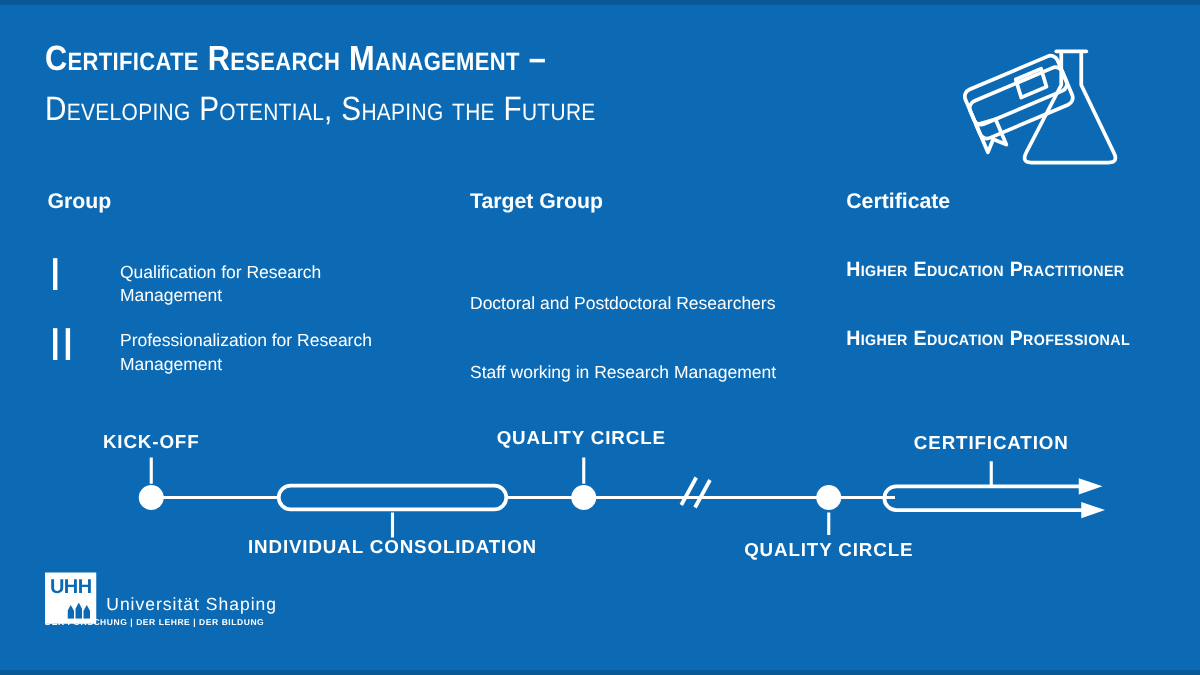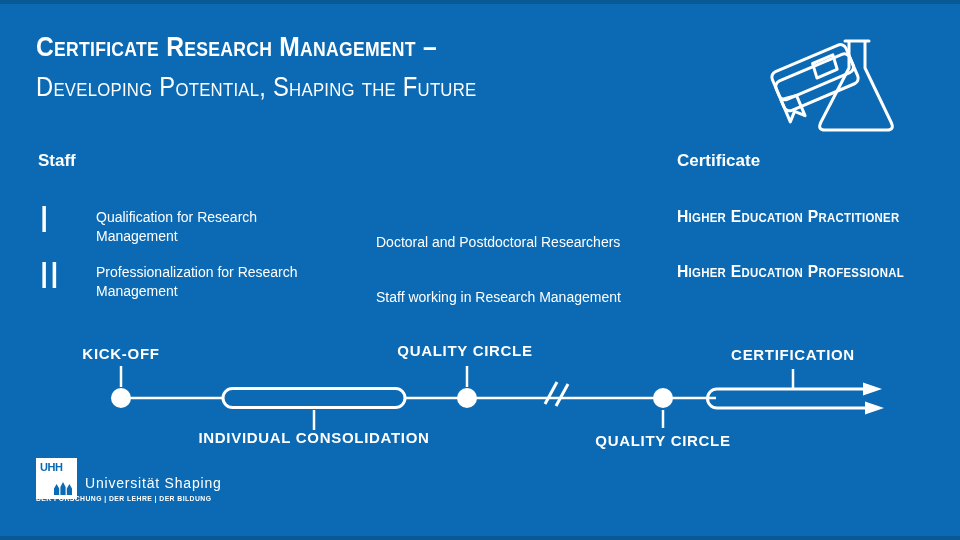"Staff" div.col-header { text: Staff -> Group }
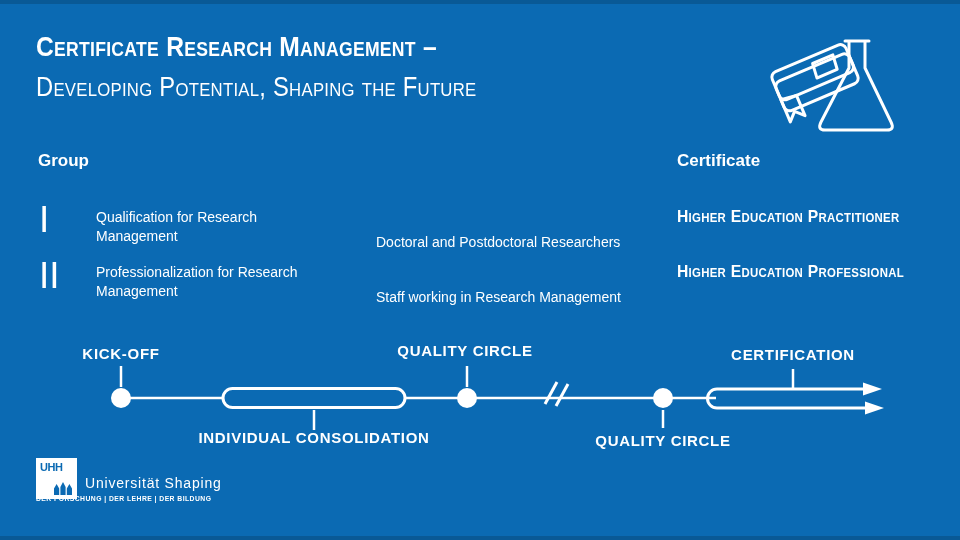"Target Group" div.col-header { html: none -> <div>Target Group</div> }
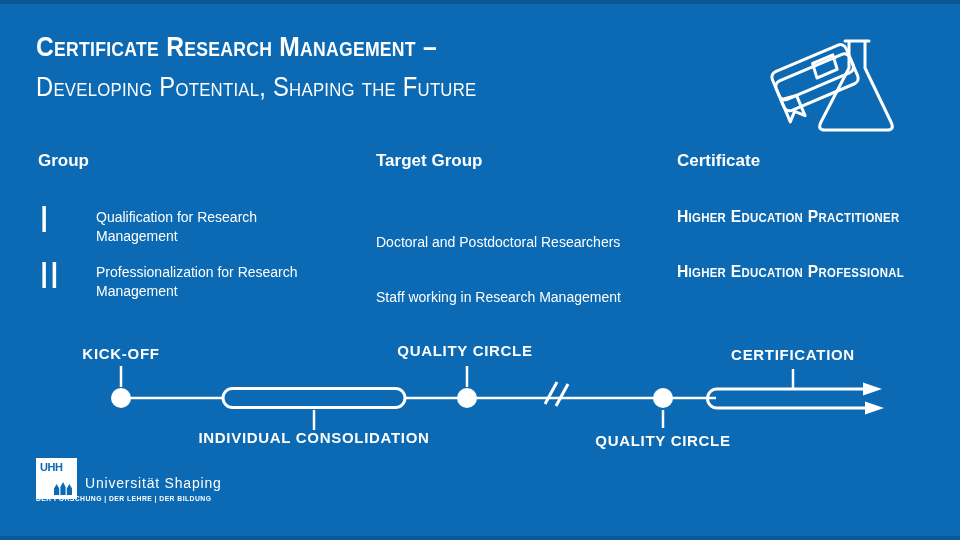"UHH" .logo-acronym { font-size: 11px -> 16px }
